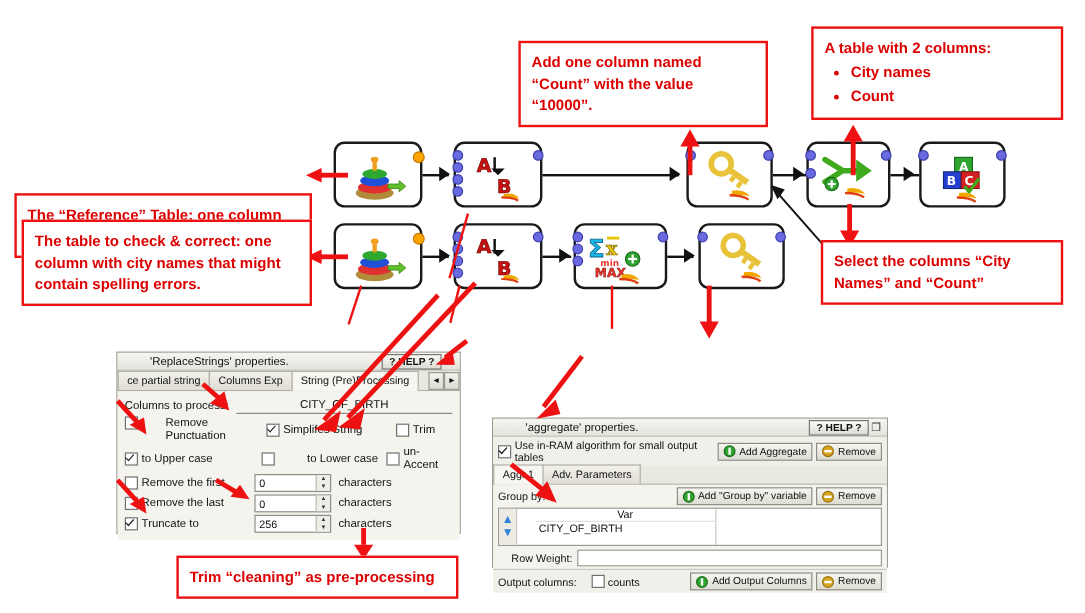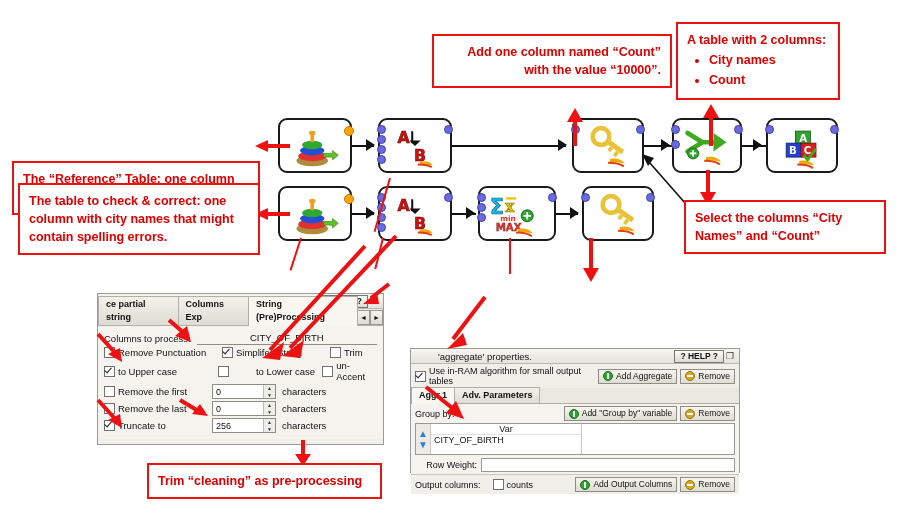"A table with 2 columns:" div.callout { width: 164px -> 210px }
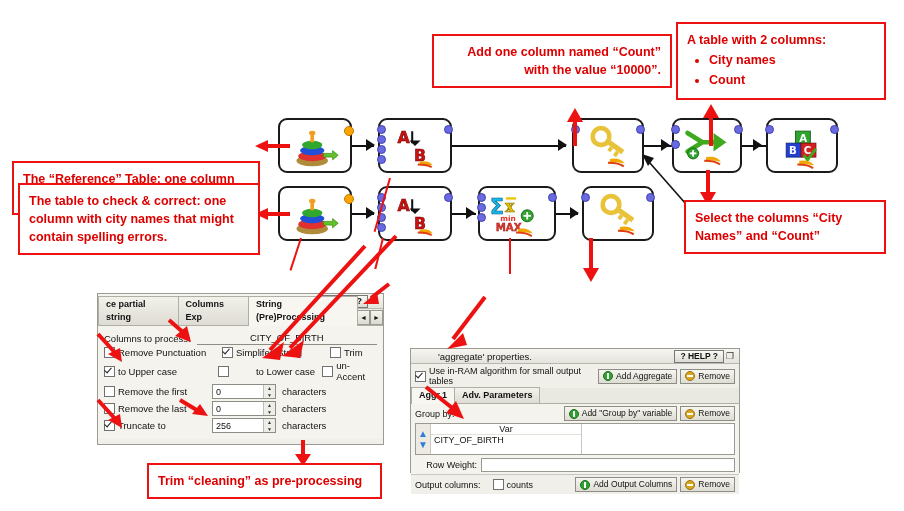"Add one column named “Count”" div.callout { text-align: right -> none; width: 240px -> 208px }
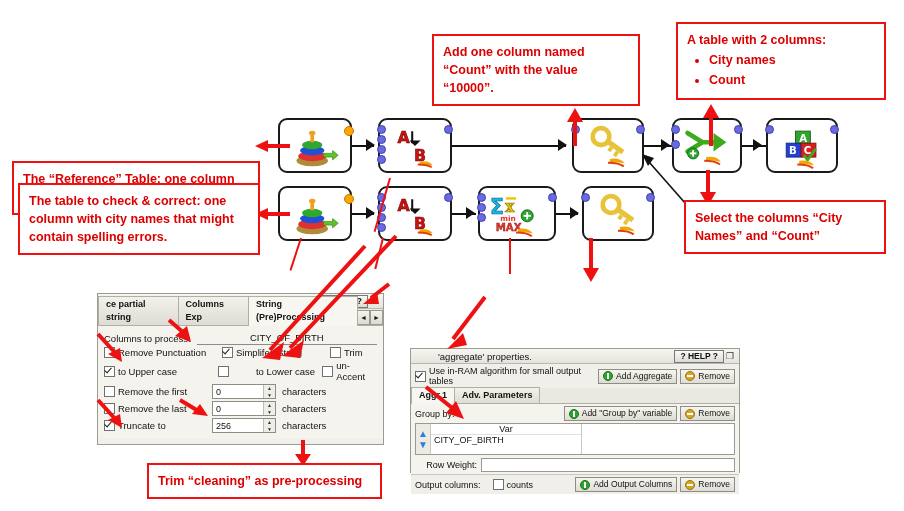"ce partial string" .tabrow { font-weight: bold -> none }
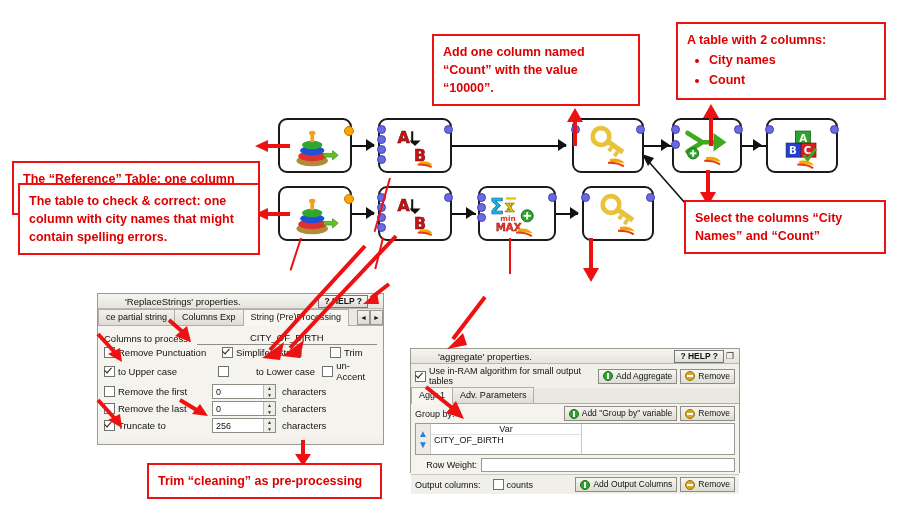"Remove Punctuation" span { gap: none -> 20px }
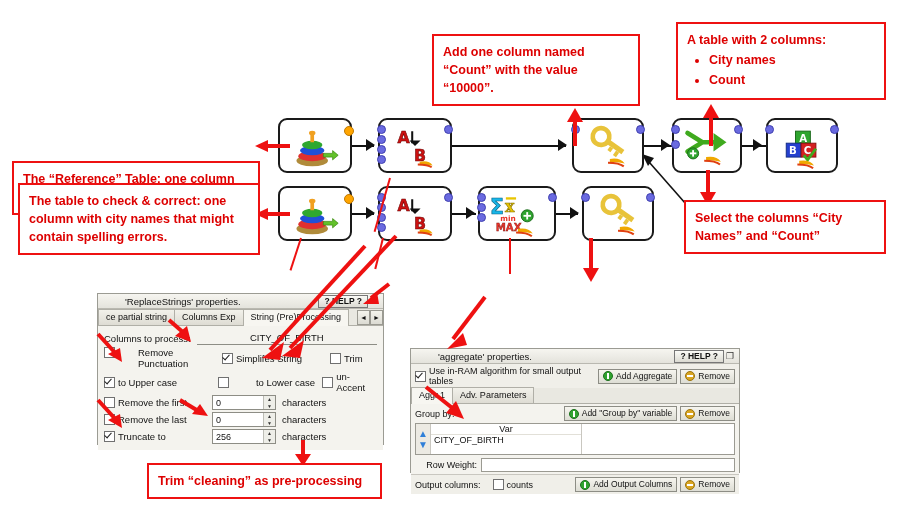"Var" div.gcol { padding-left: none -> 15px }
